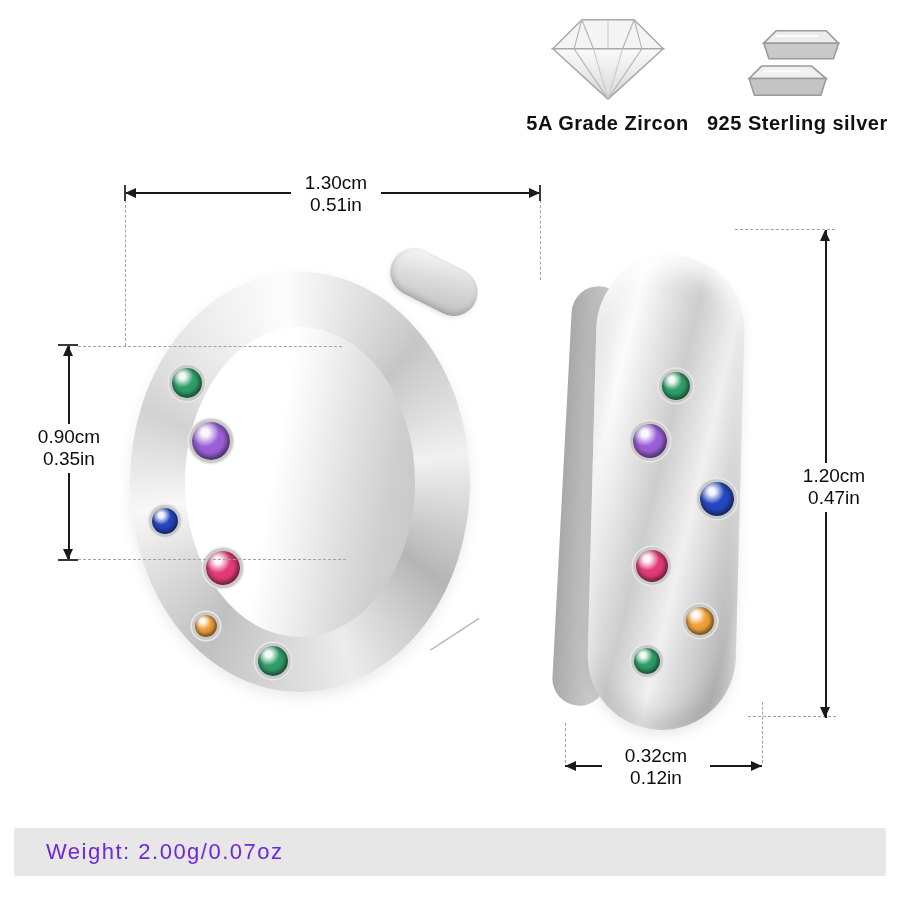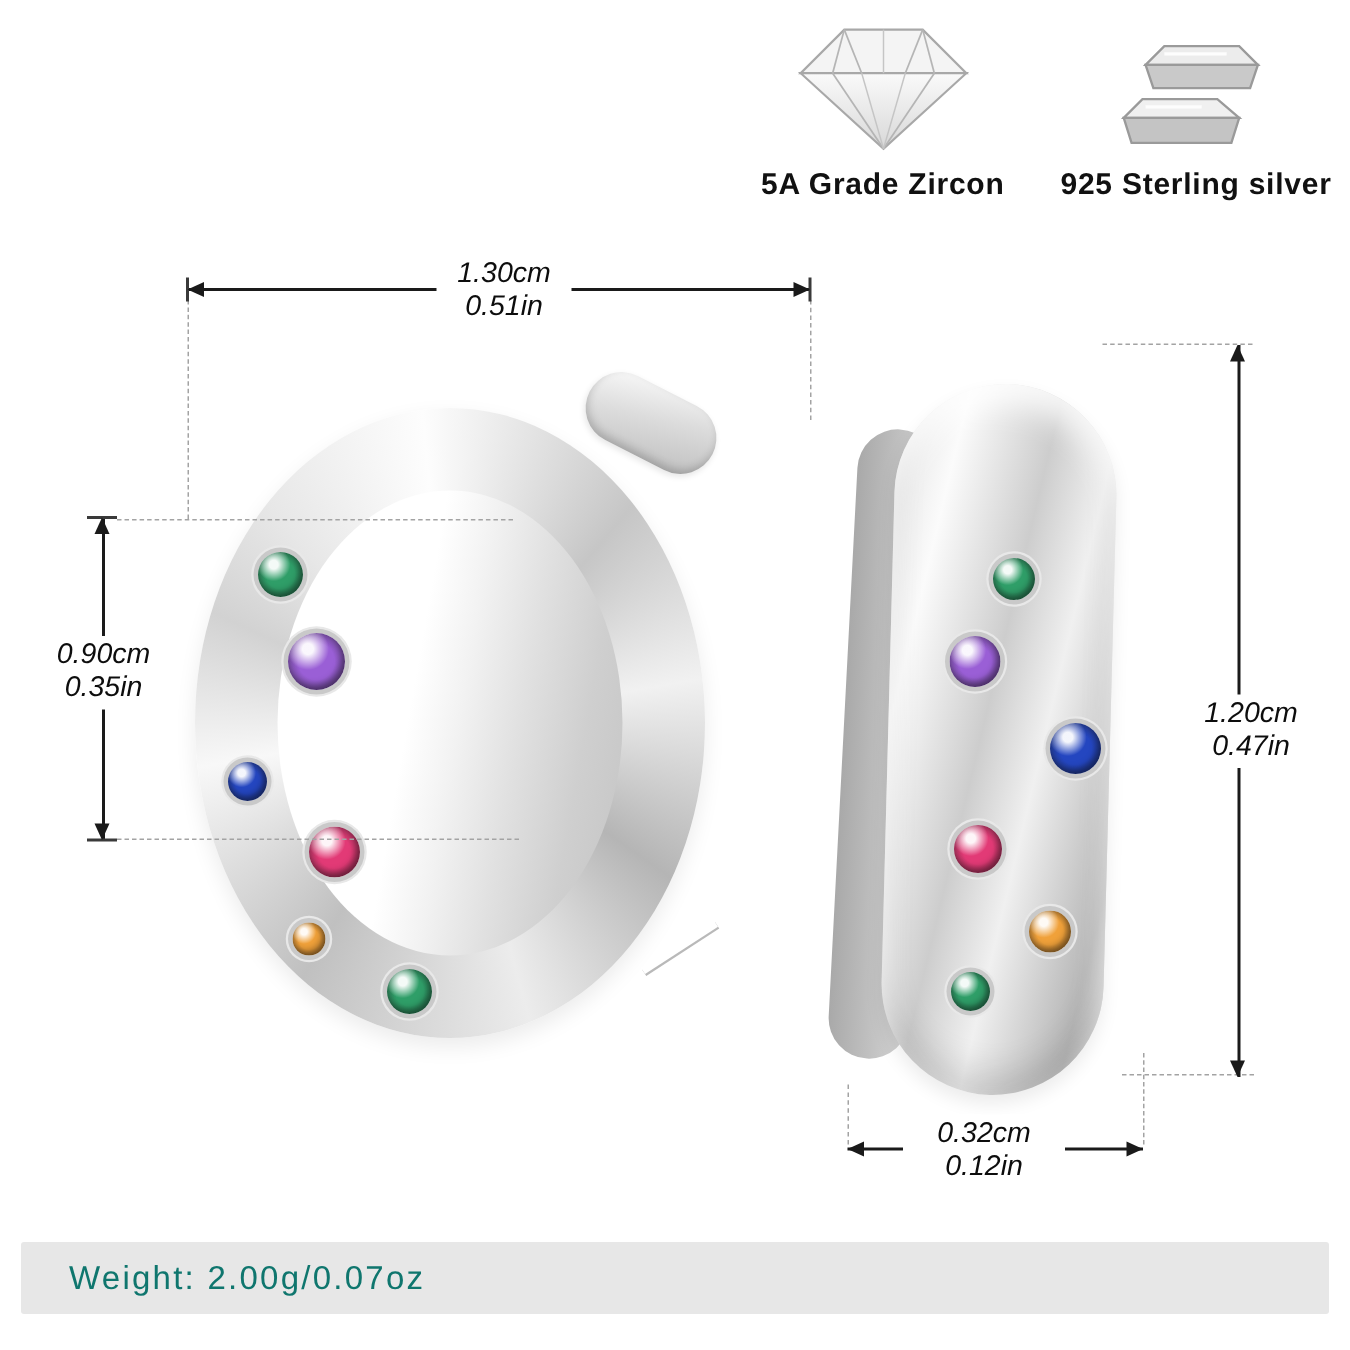"5A Grade Zircon" #badge-zircon { left: 501px -> 520px }
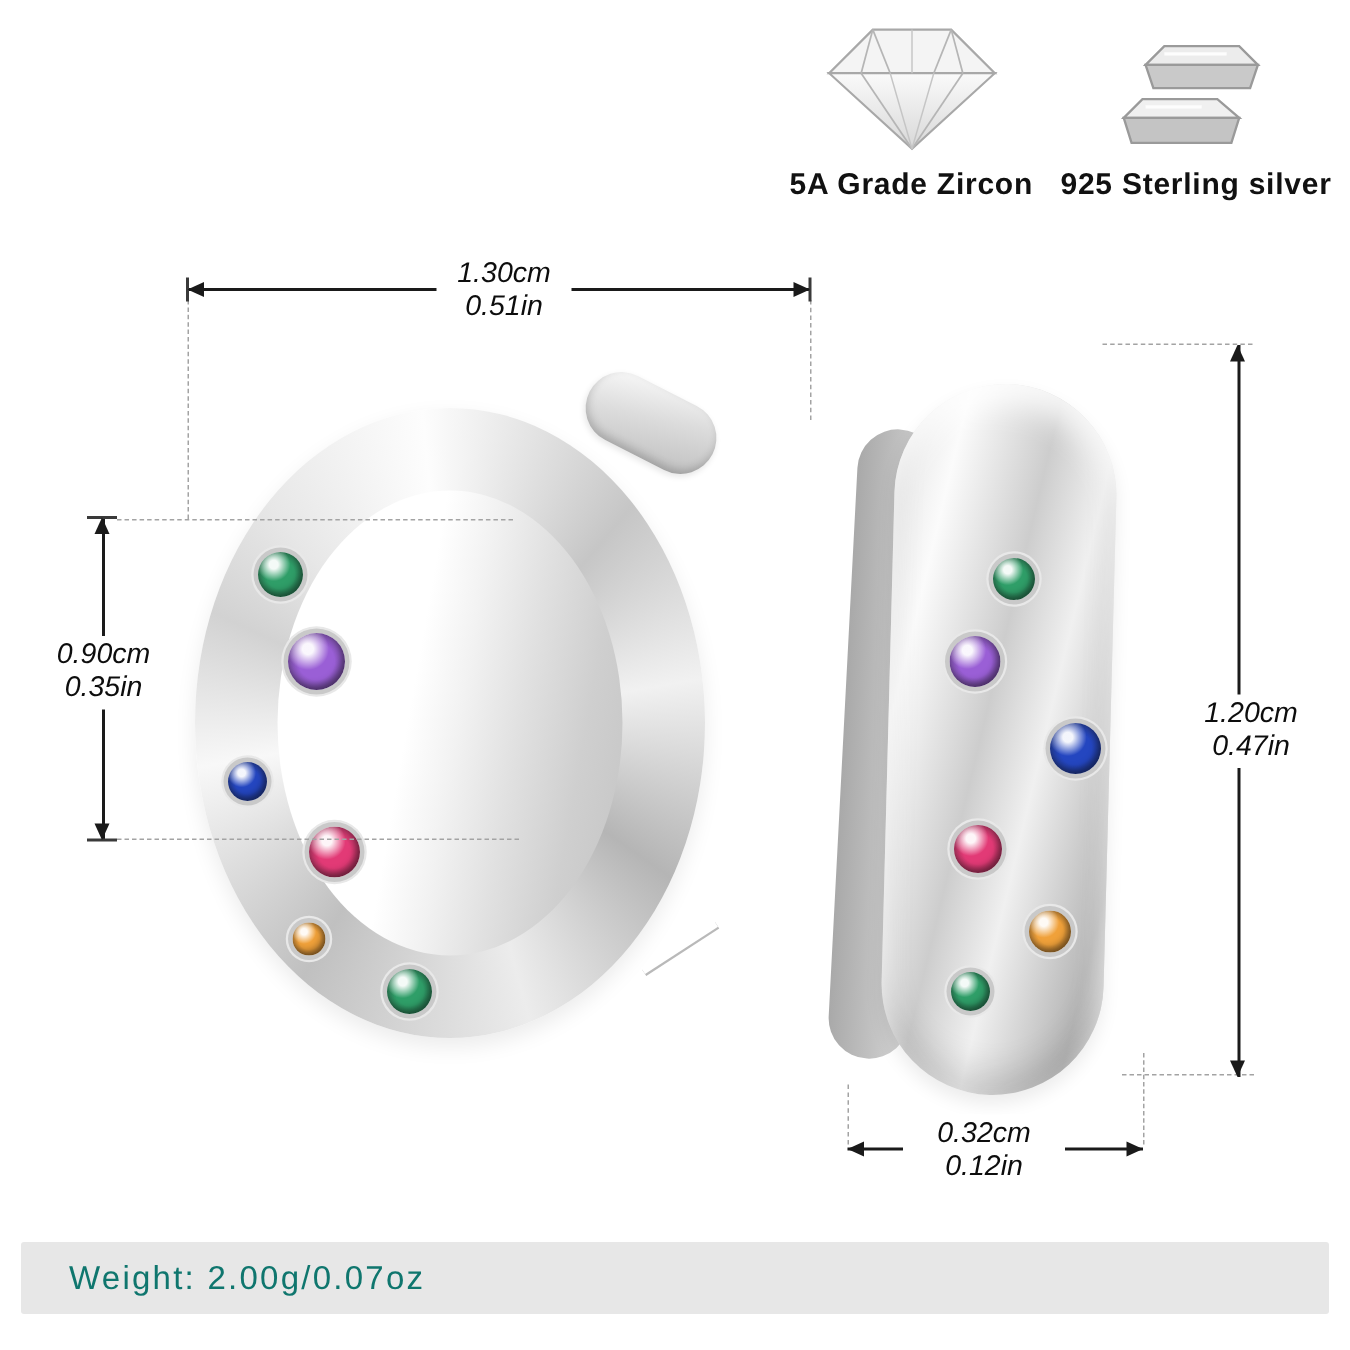"1.30cm" .dim-label { font-style: italic -> none }
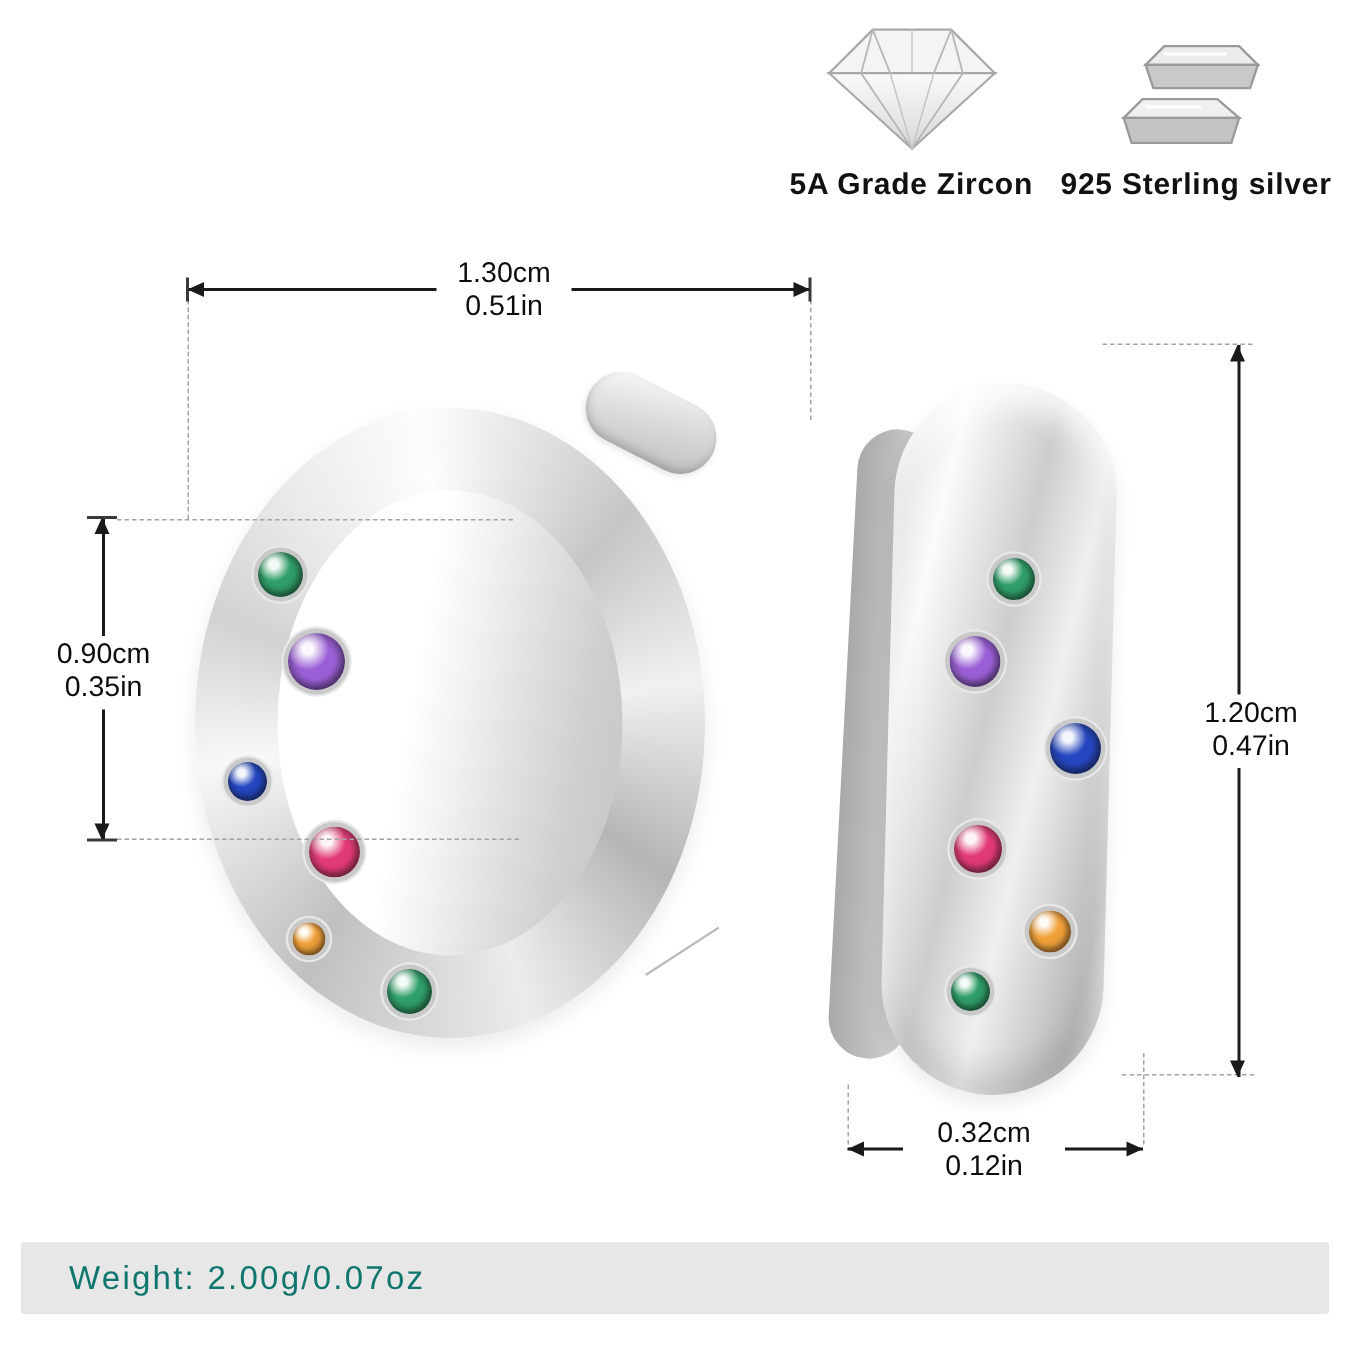"Weight: 2.00g/0.07oz" .footer-text { color: #0f766e -> #6d28d9 }
